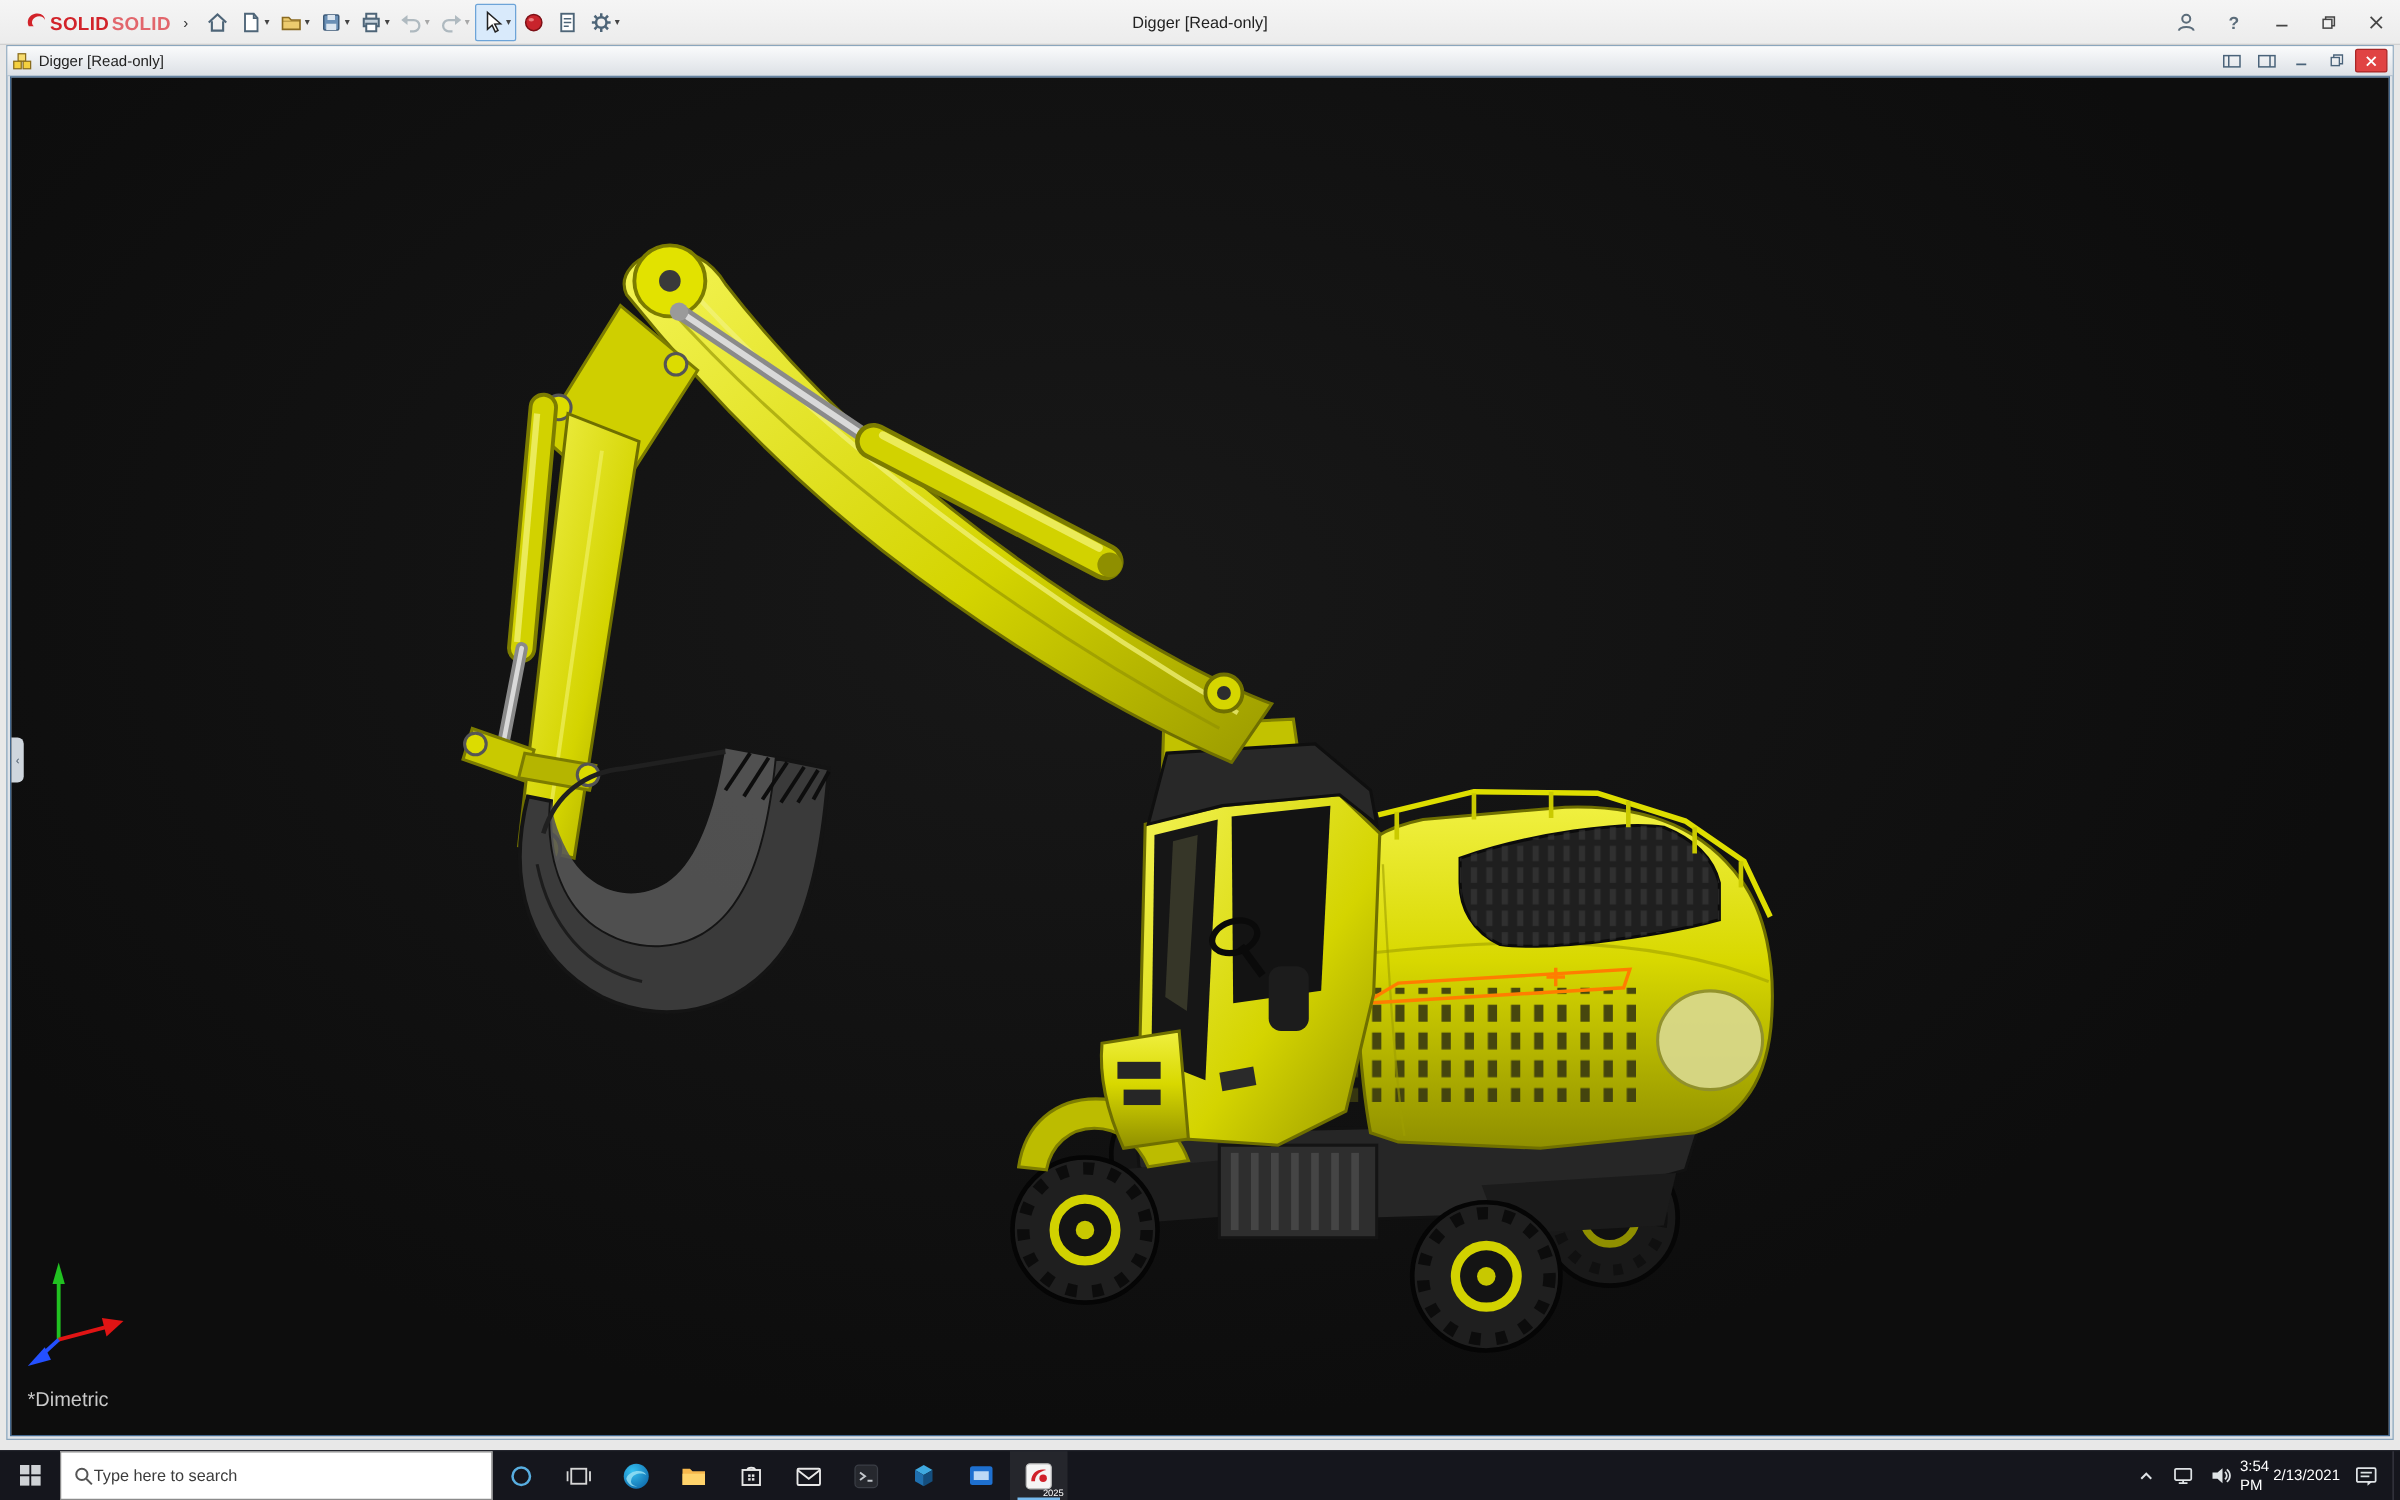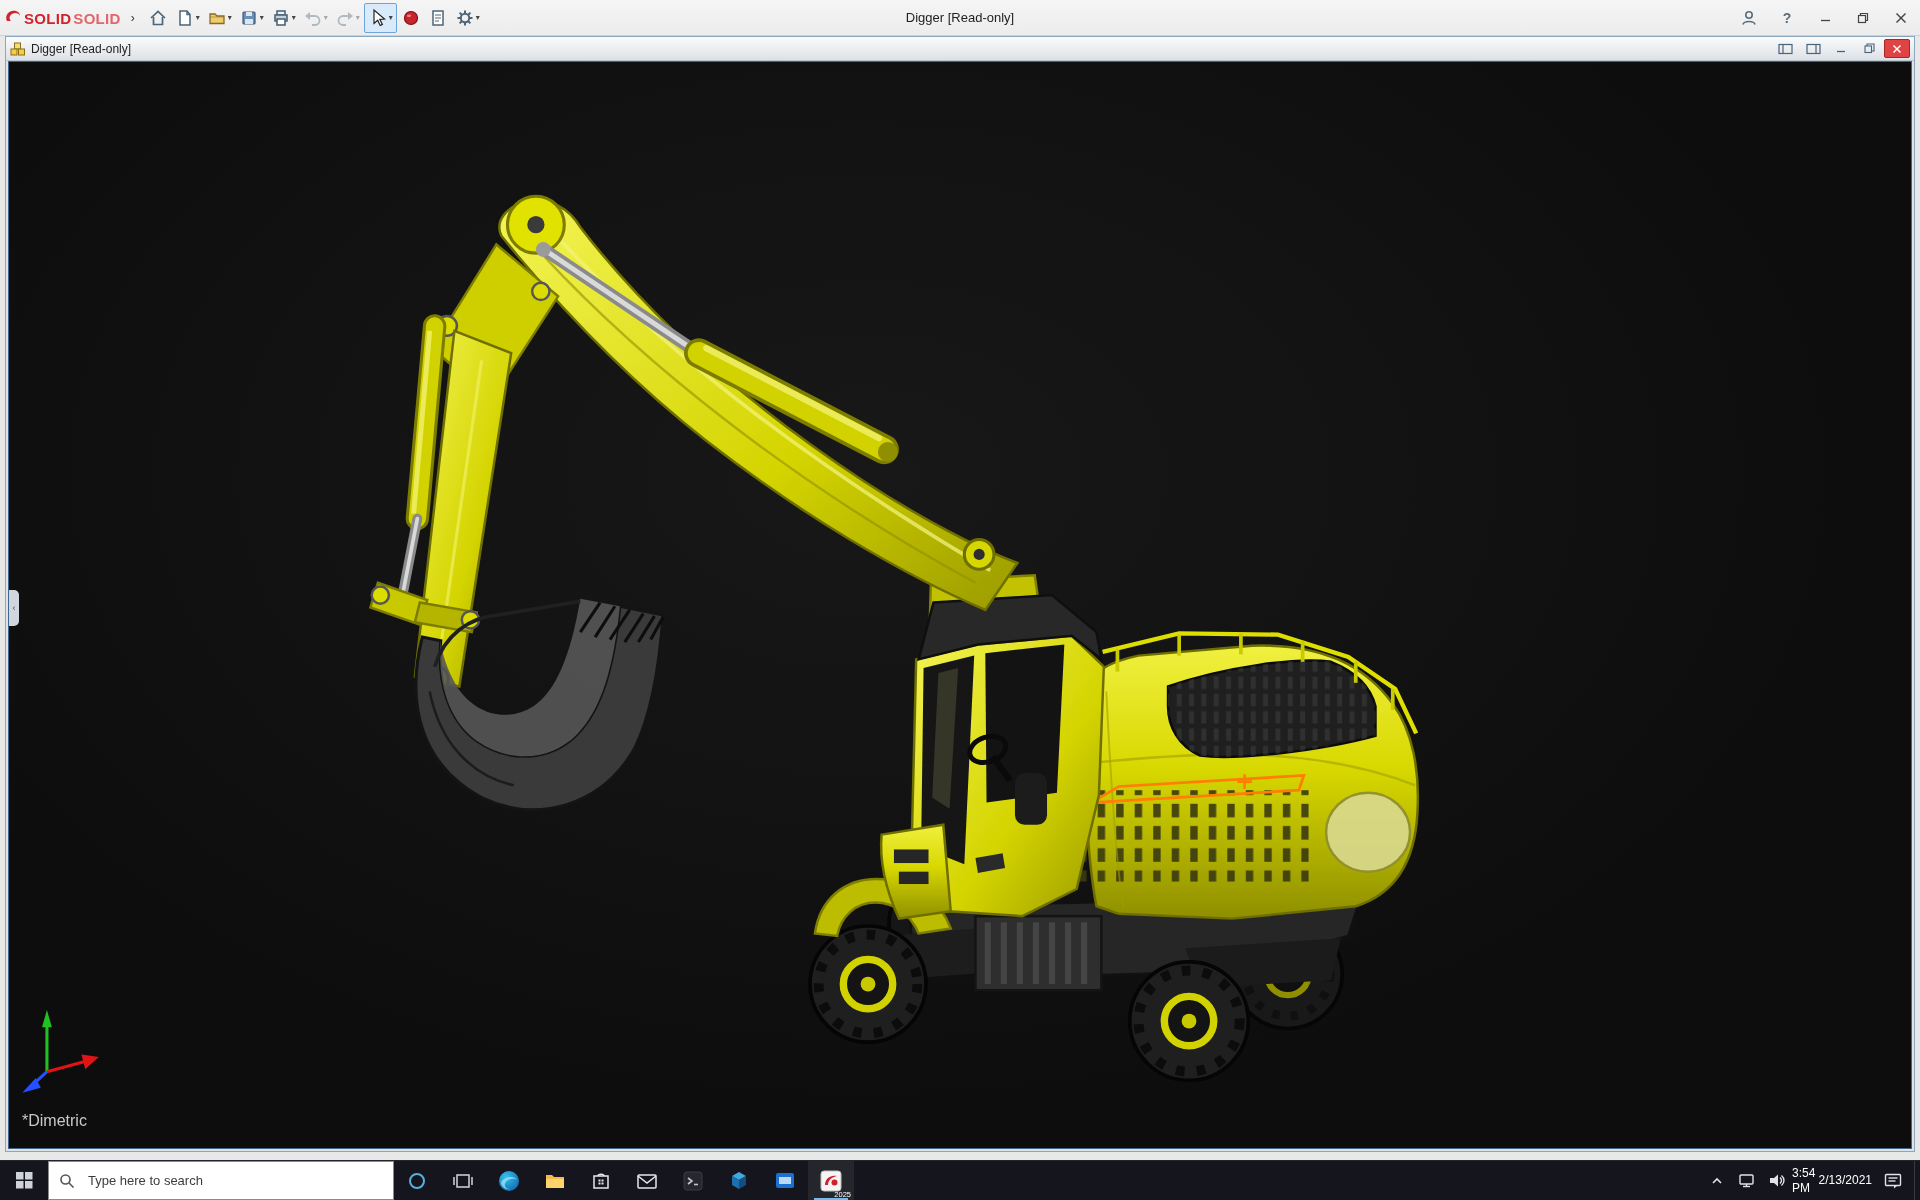"SOLID" .app-titlebar { padding-left: 4px -> 20px }
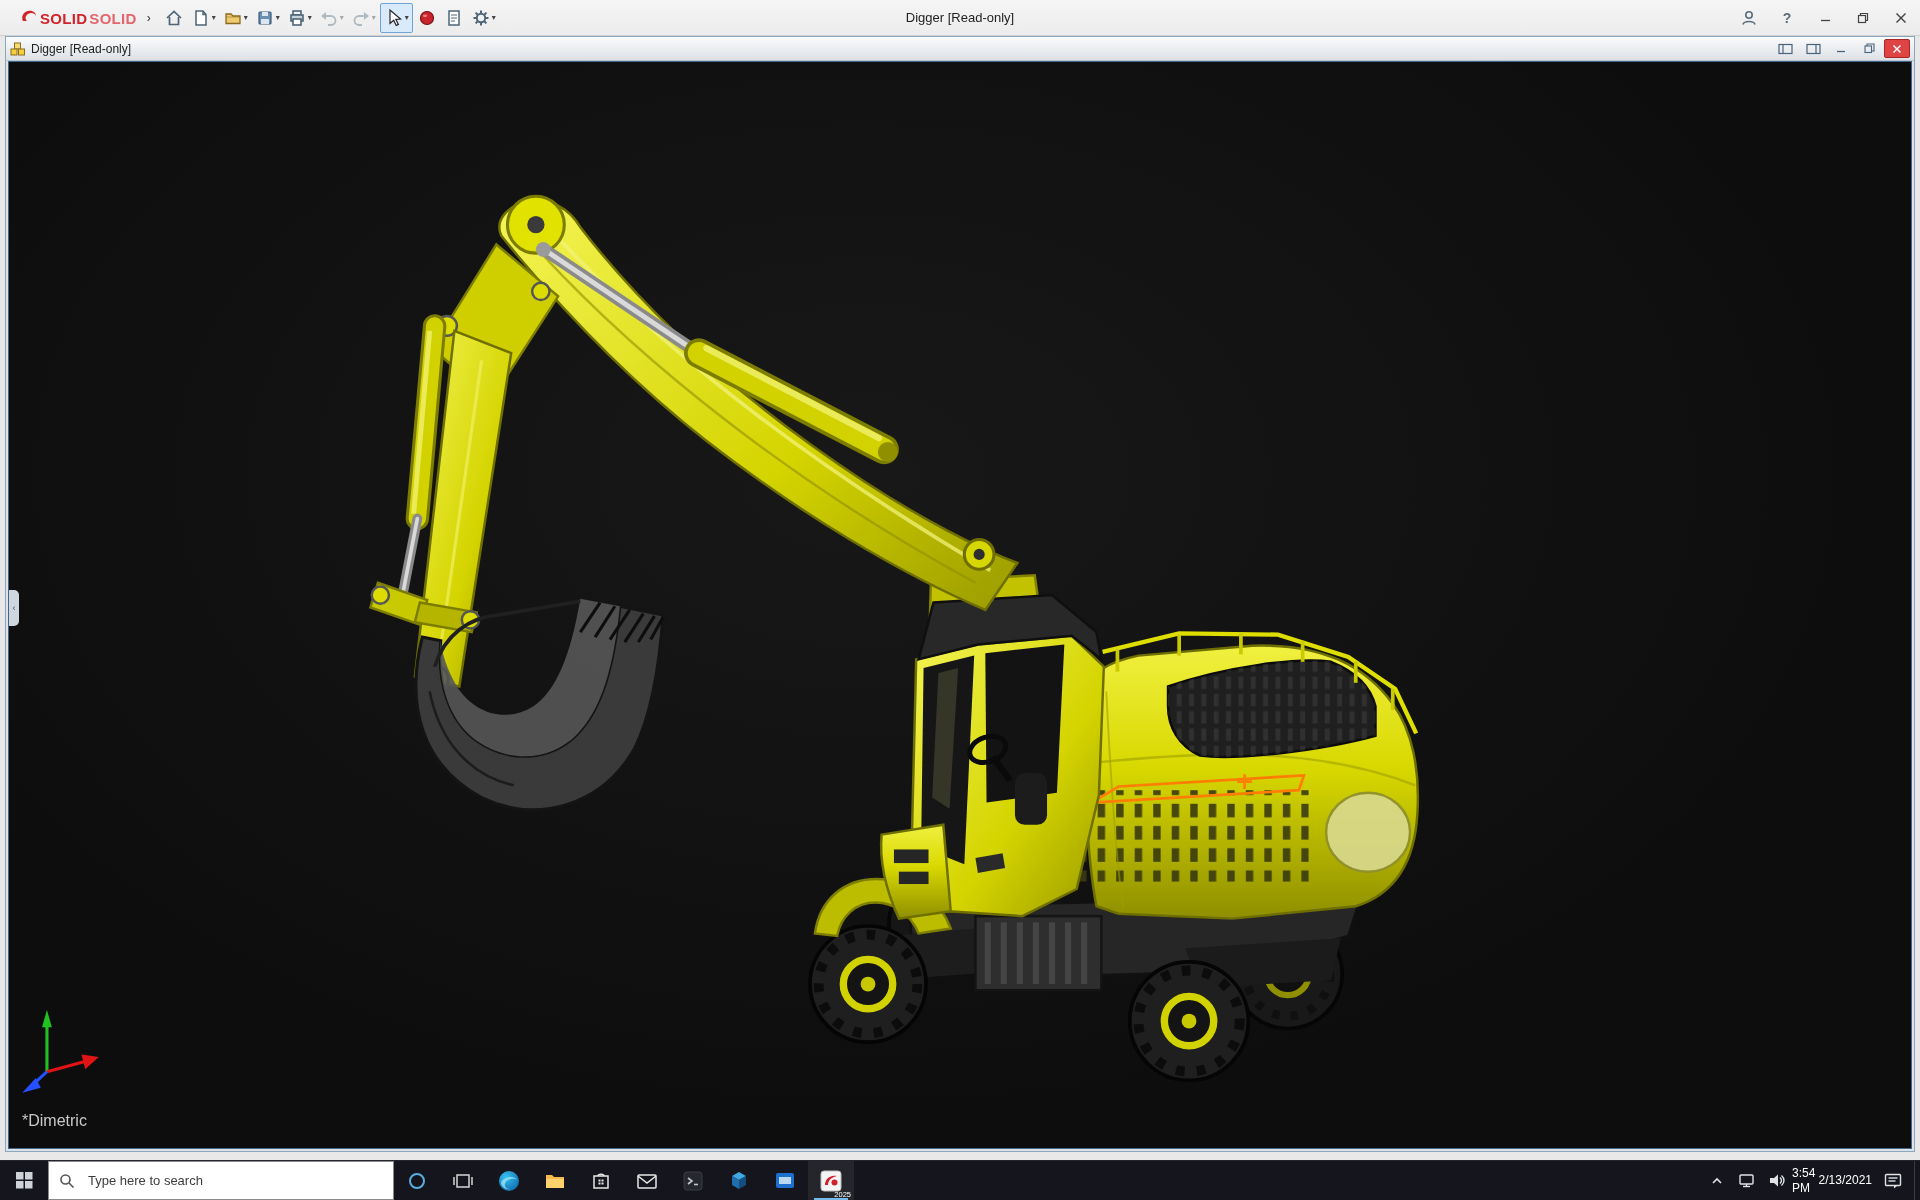"Type here to search" .tb-search { gap: 13px -> 0 }
